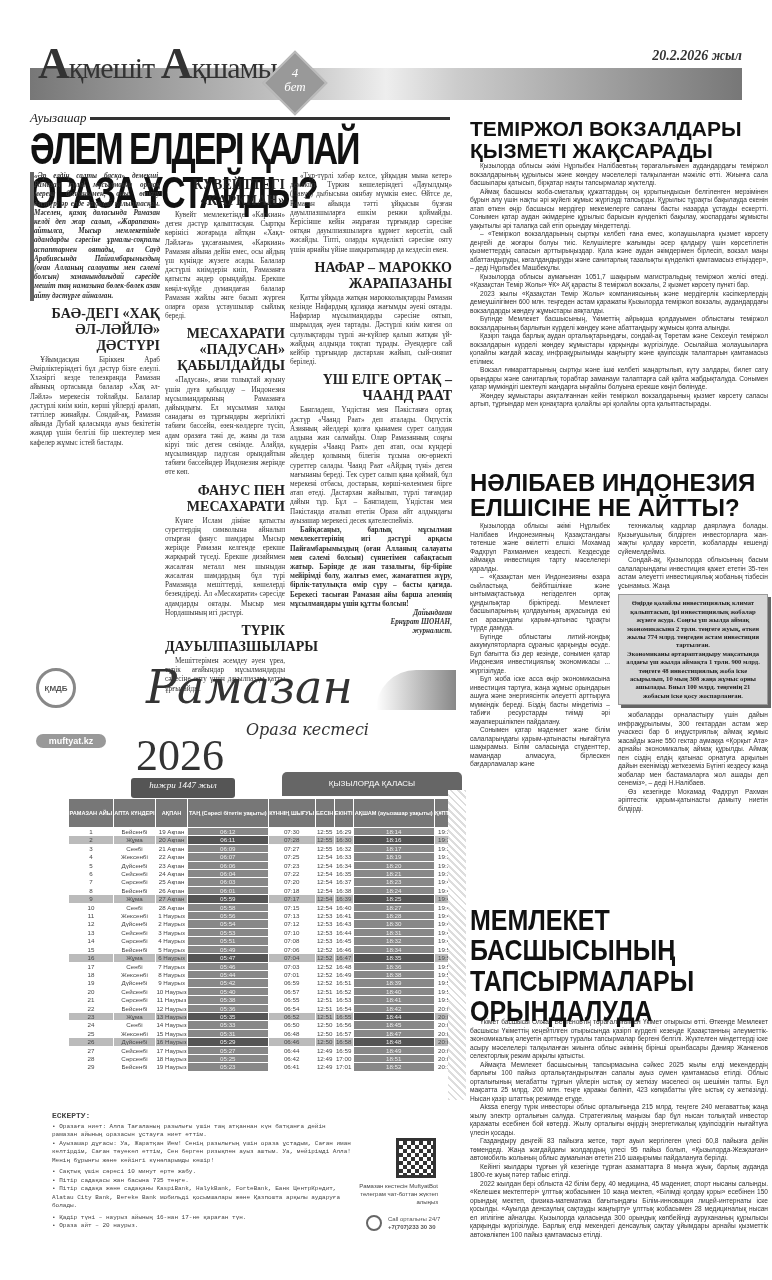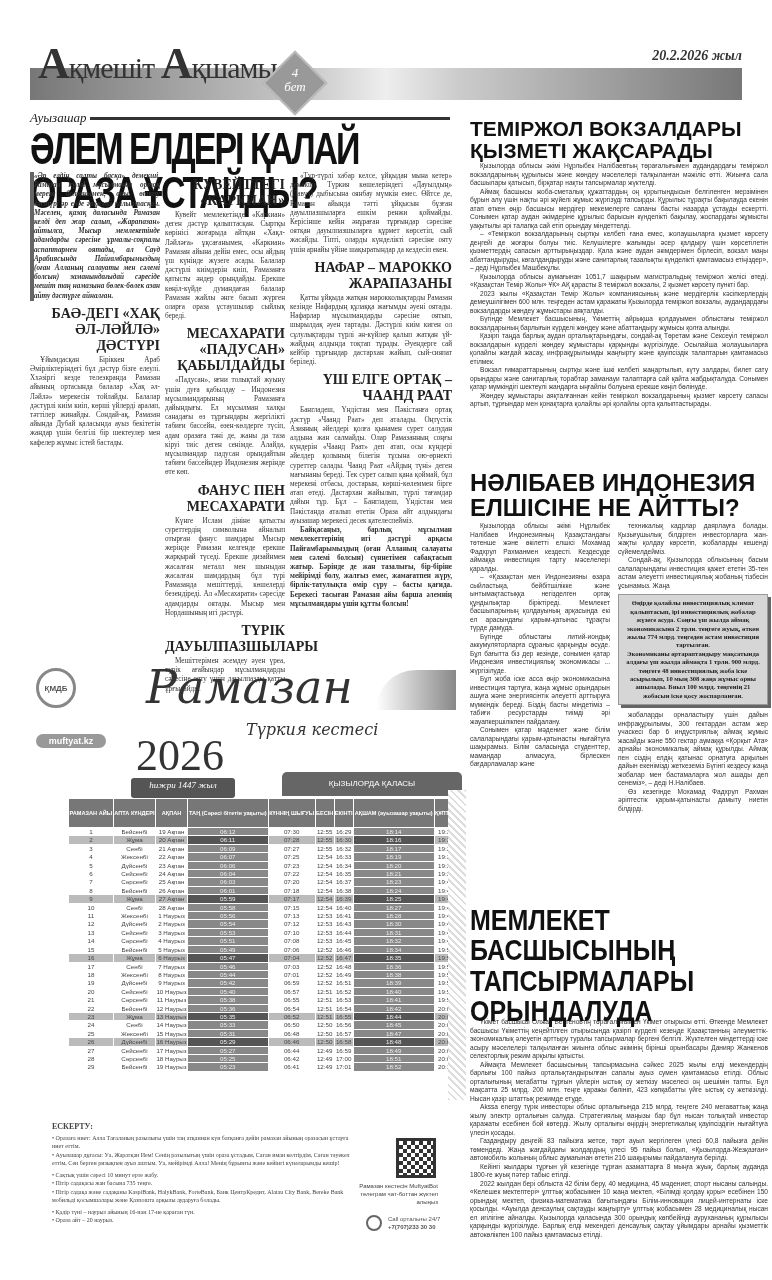"Дайындаған" div.sign { html: none -> <div> <div>Дайындаған</div> <div>Ернұрат ШОНАН,</div> <div>журналист.</div> </div> }
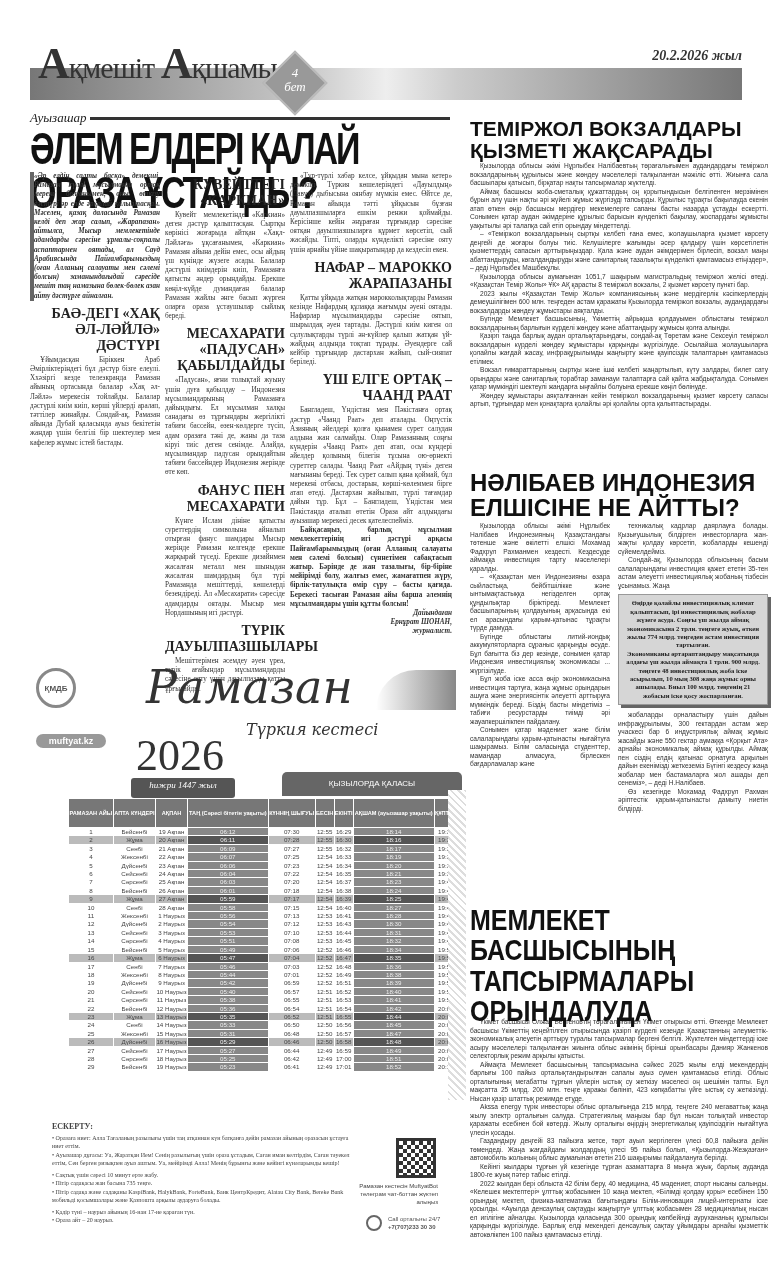"Түркия кестесі" div.subtitle { text: Түркия -> Ораза }
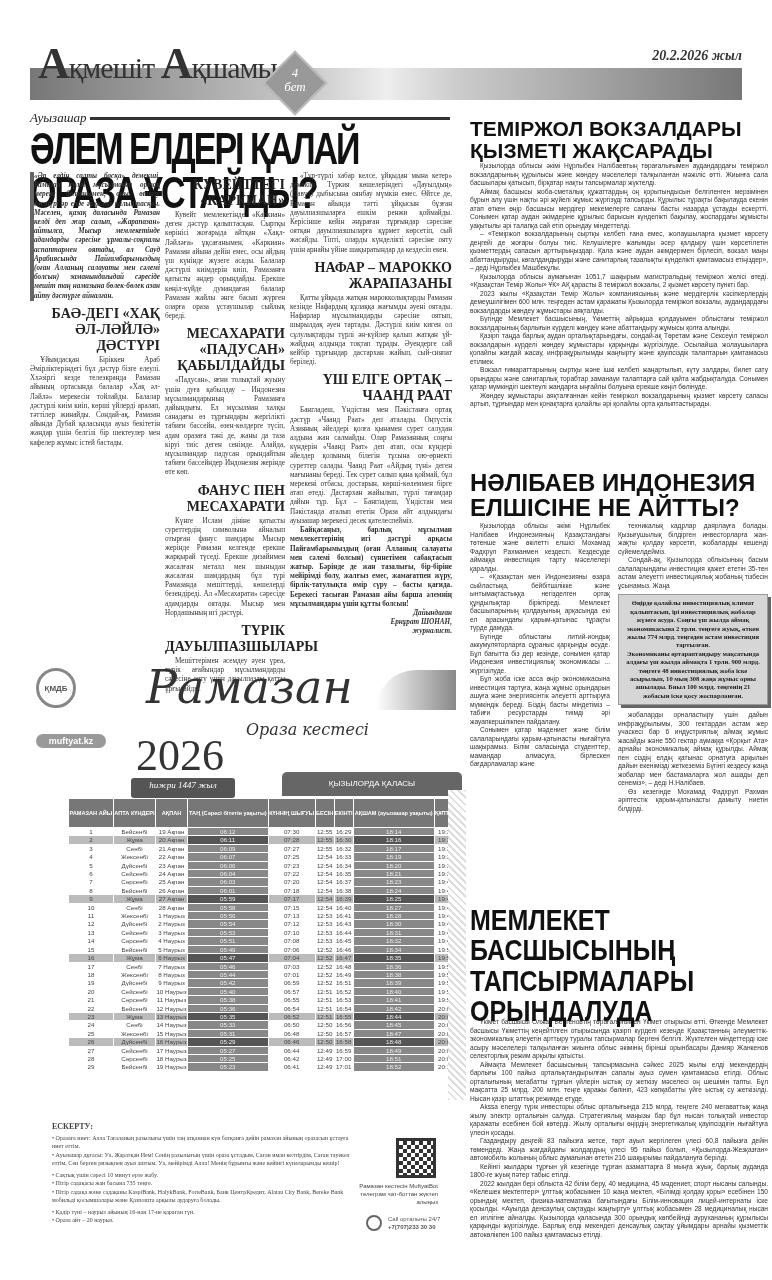"ЕСКЕРТУ:" .notes { font-family: Liberation Serif, serif -> Liberation Mono, monospace; top: 463px -> 452px }
